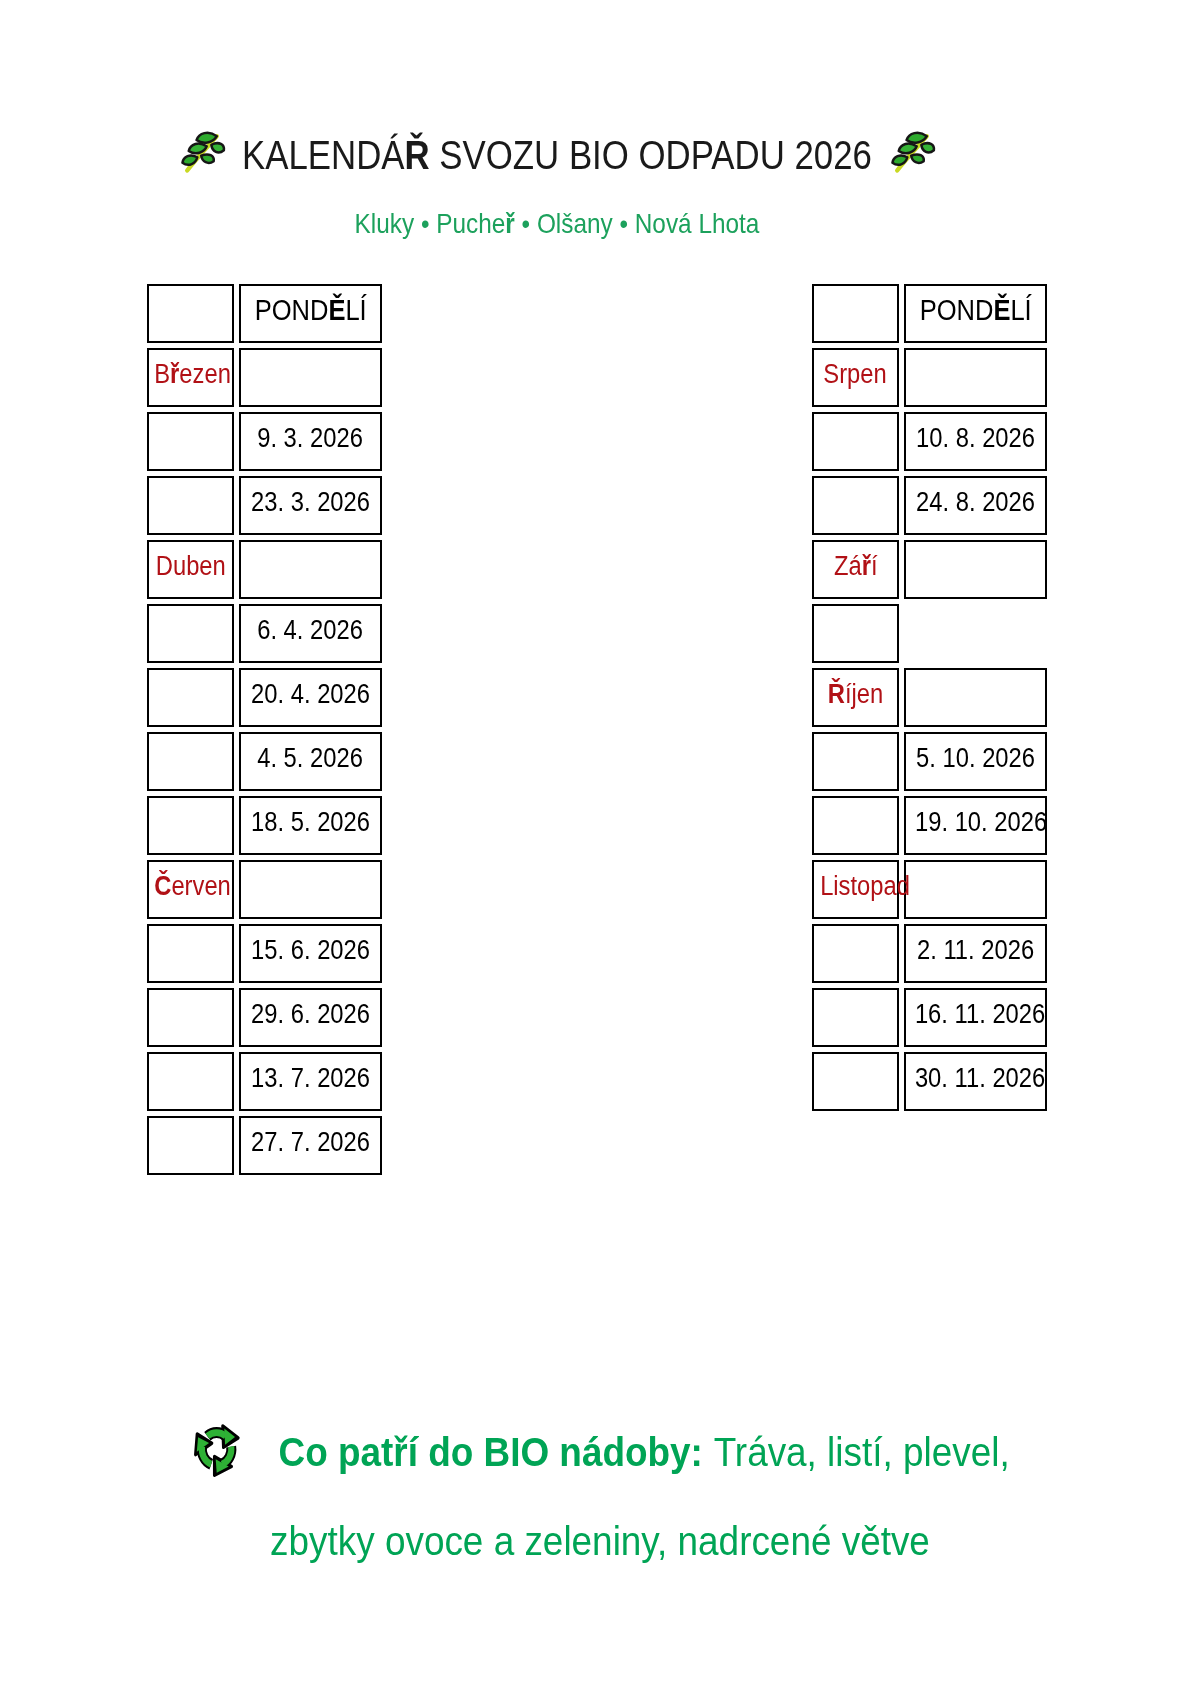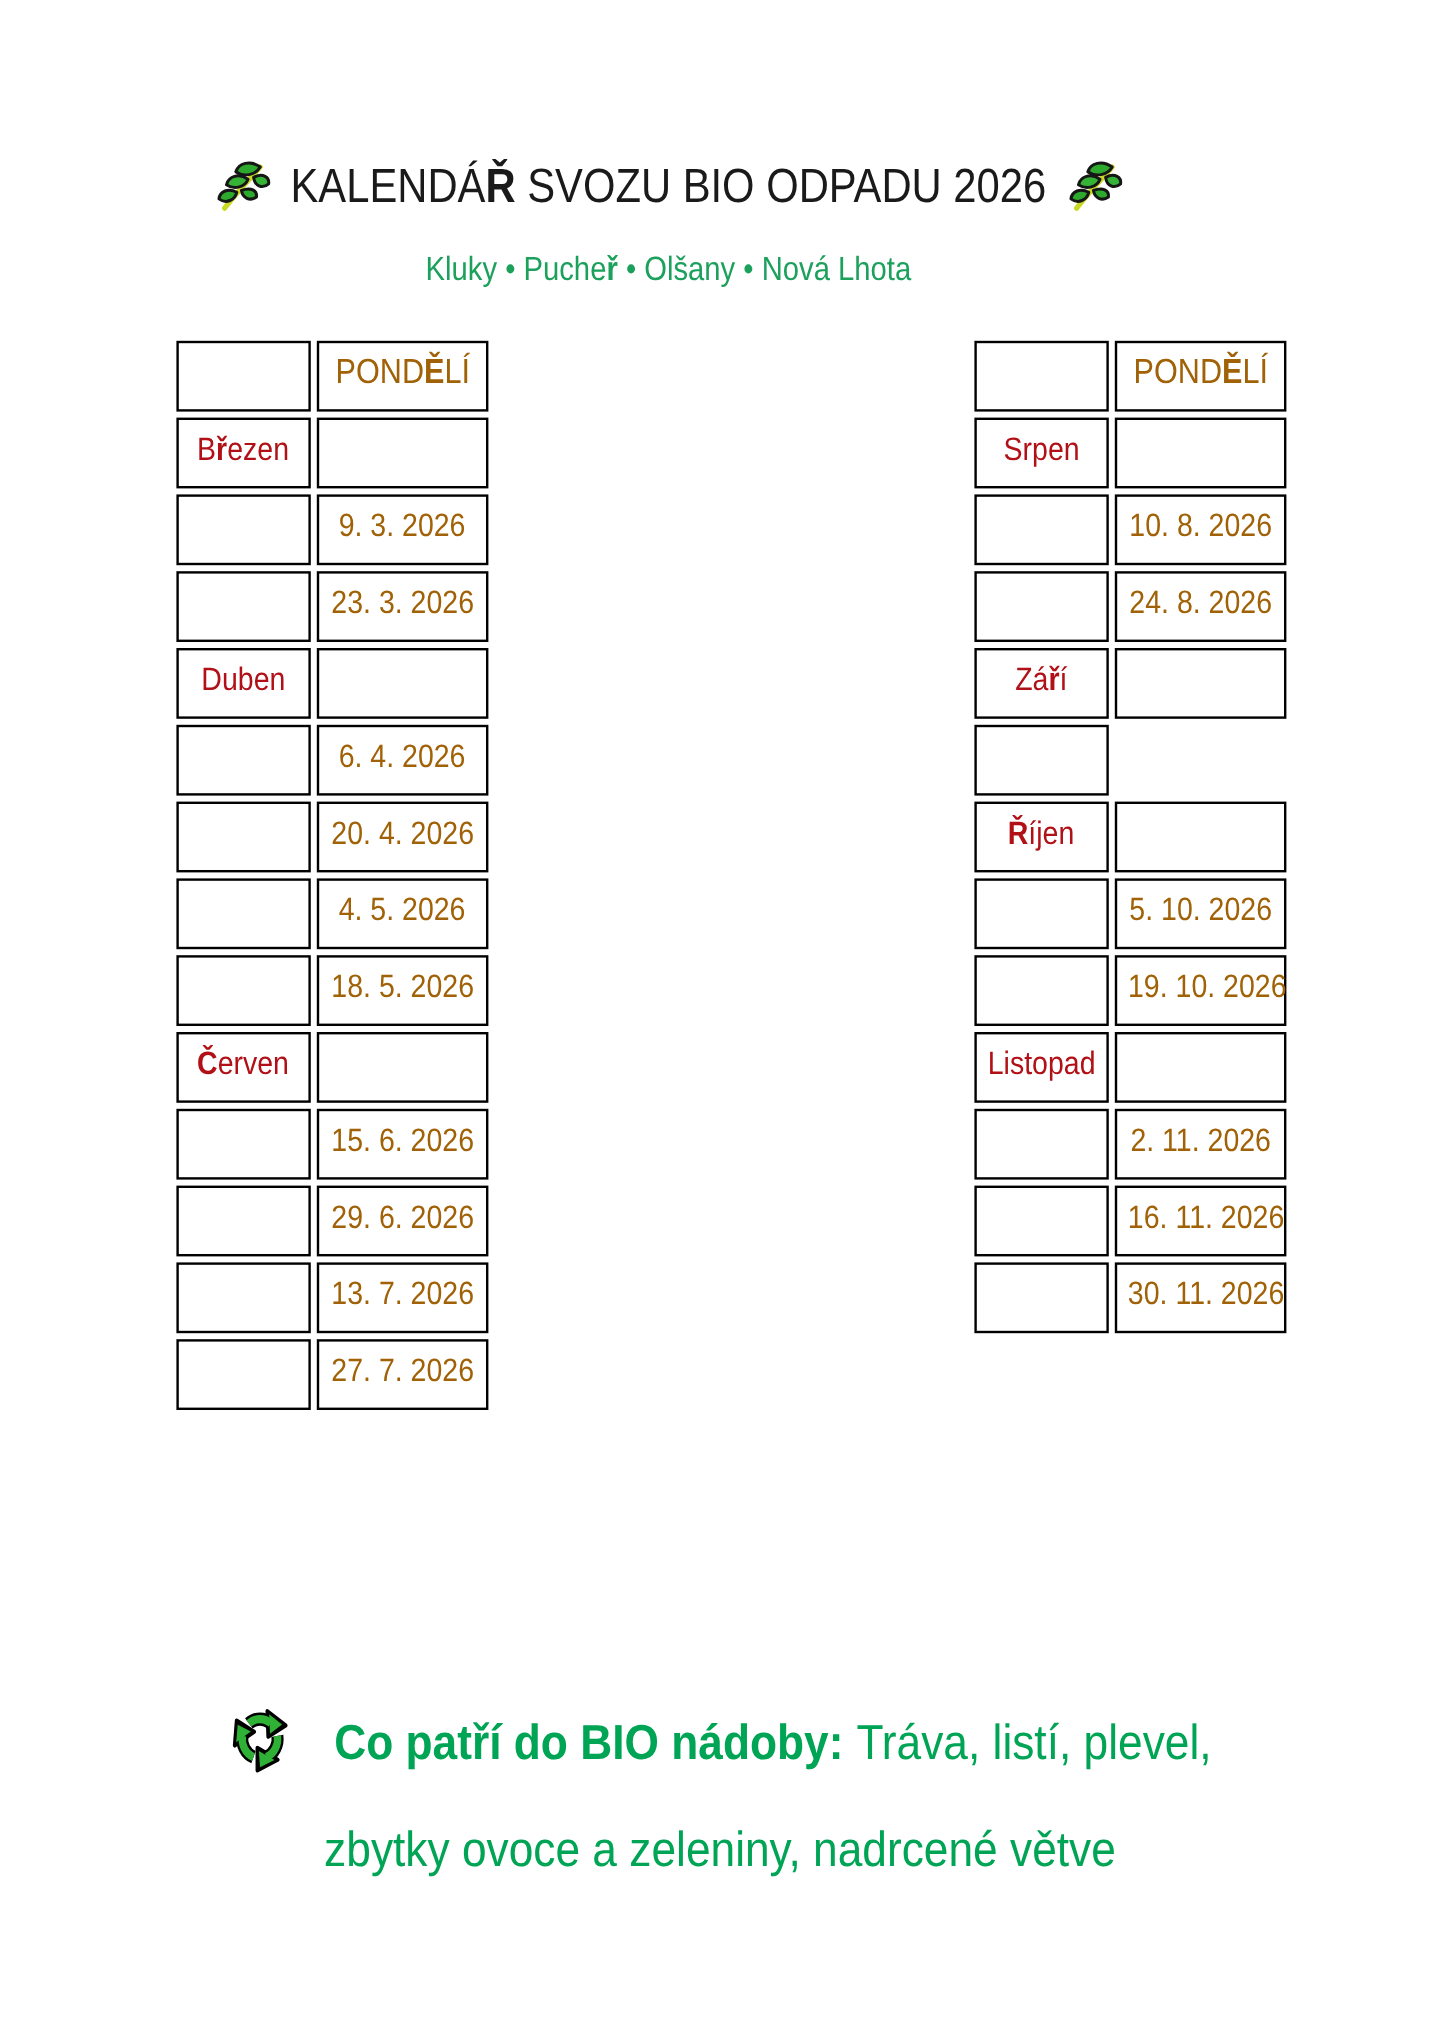"KALENDÁŘ SVOZU BIO ODPADU 2026" .title-row { align-items: flex-end -> flex-start }
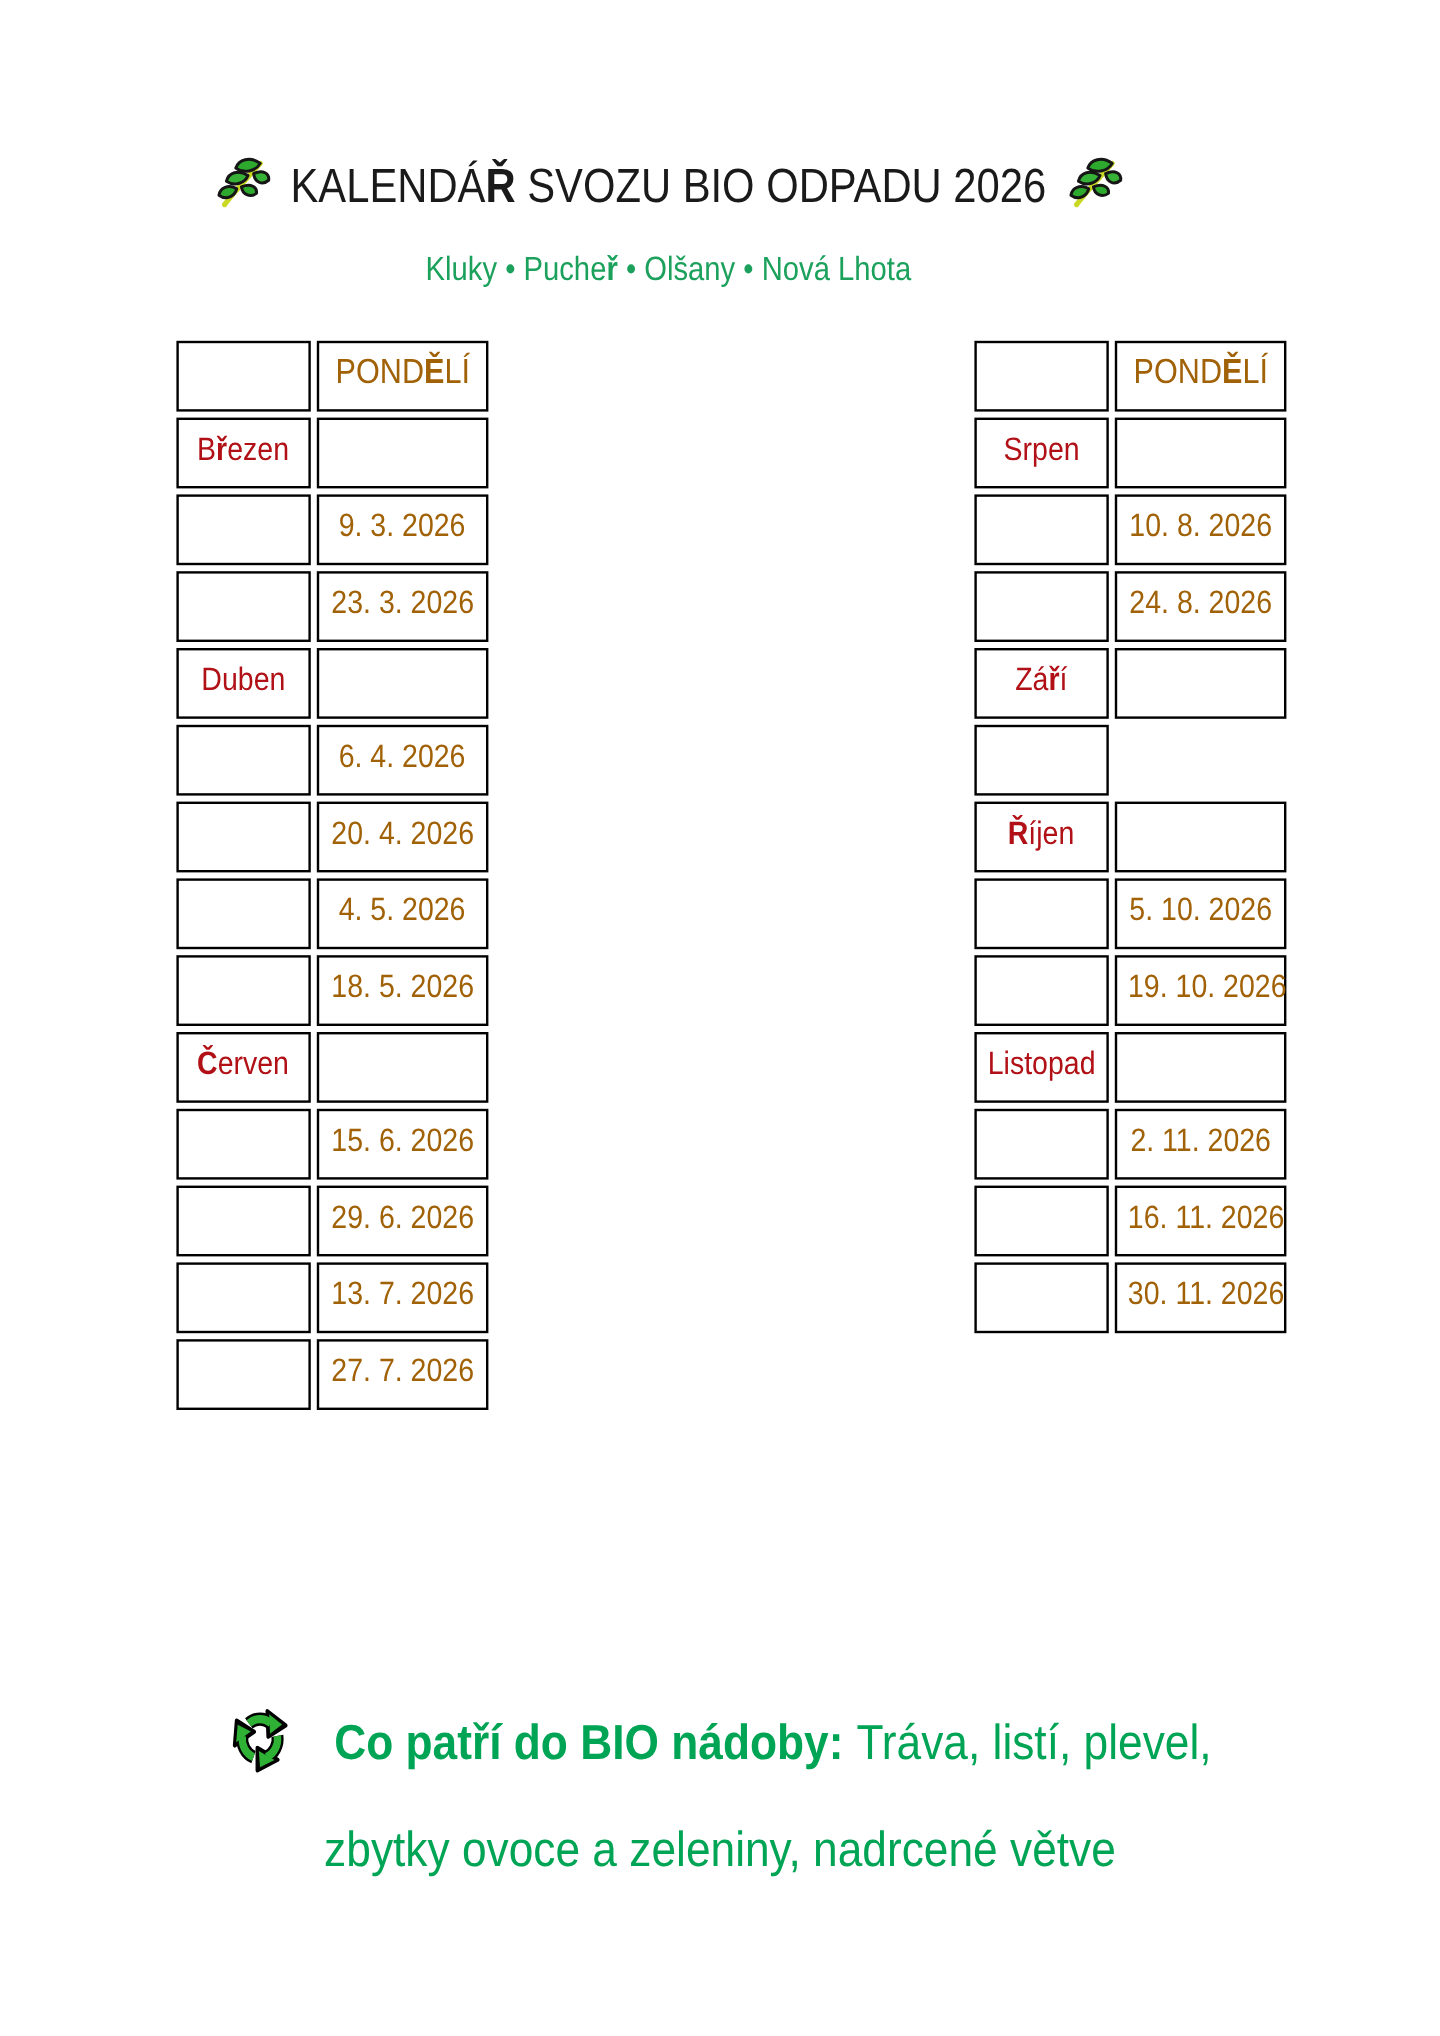"PONDĚLÍ" .cell.c2 { color: #a16207 -> #000000 }
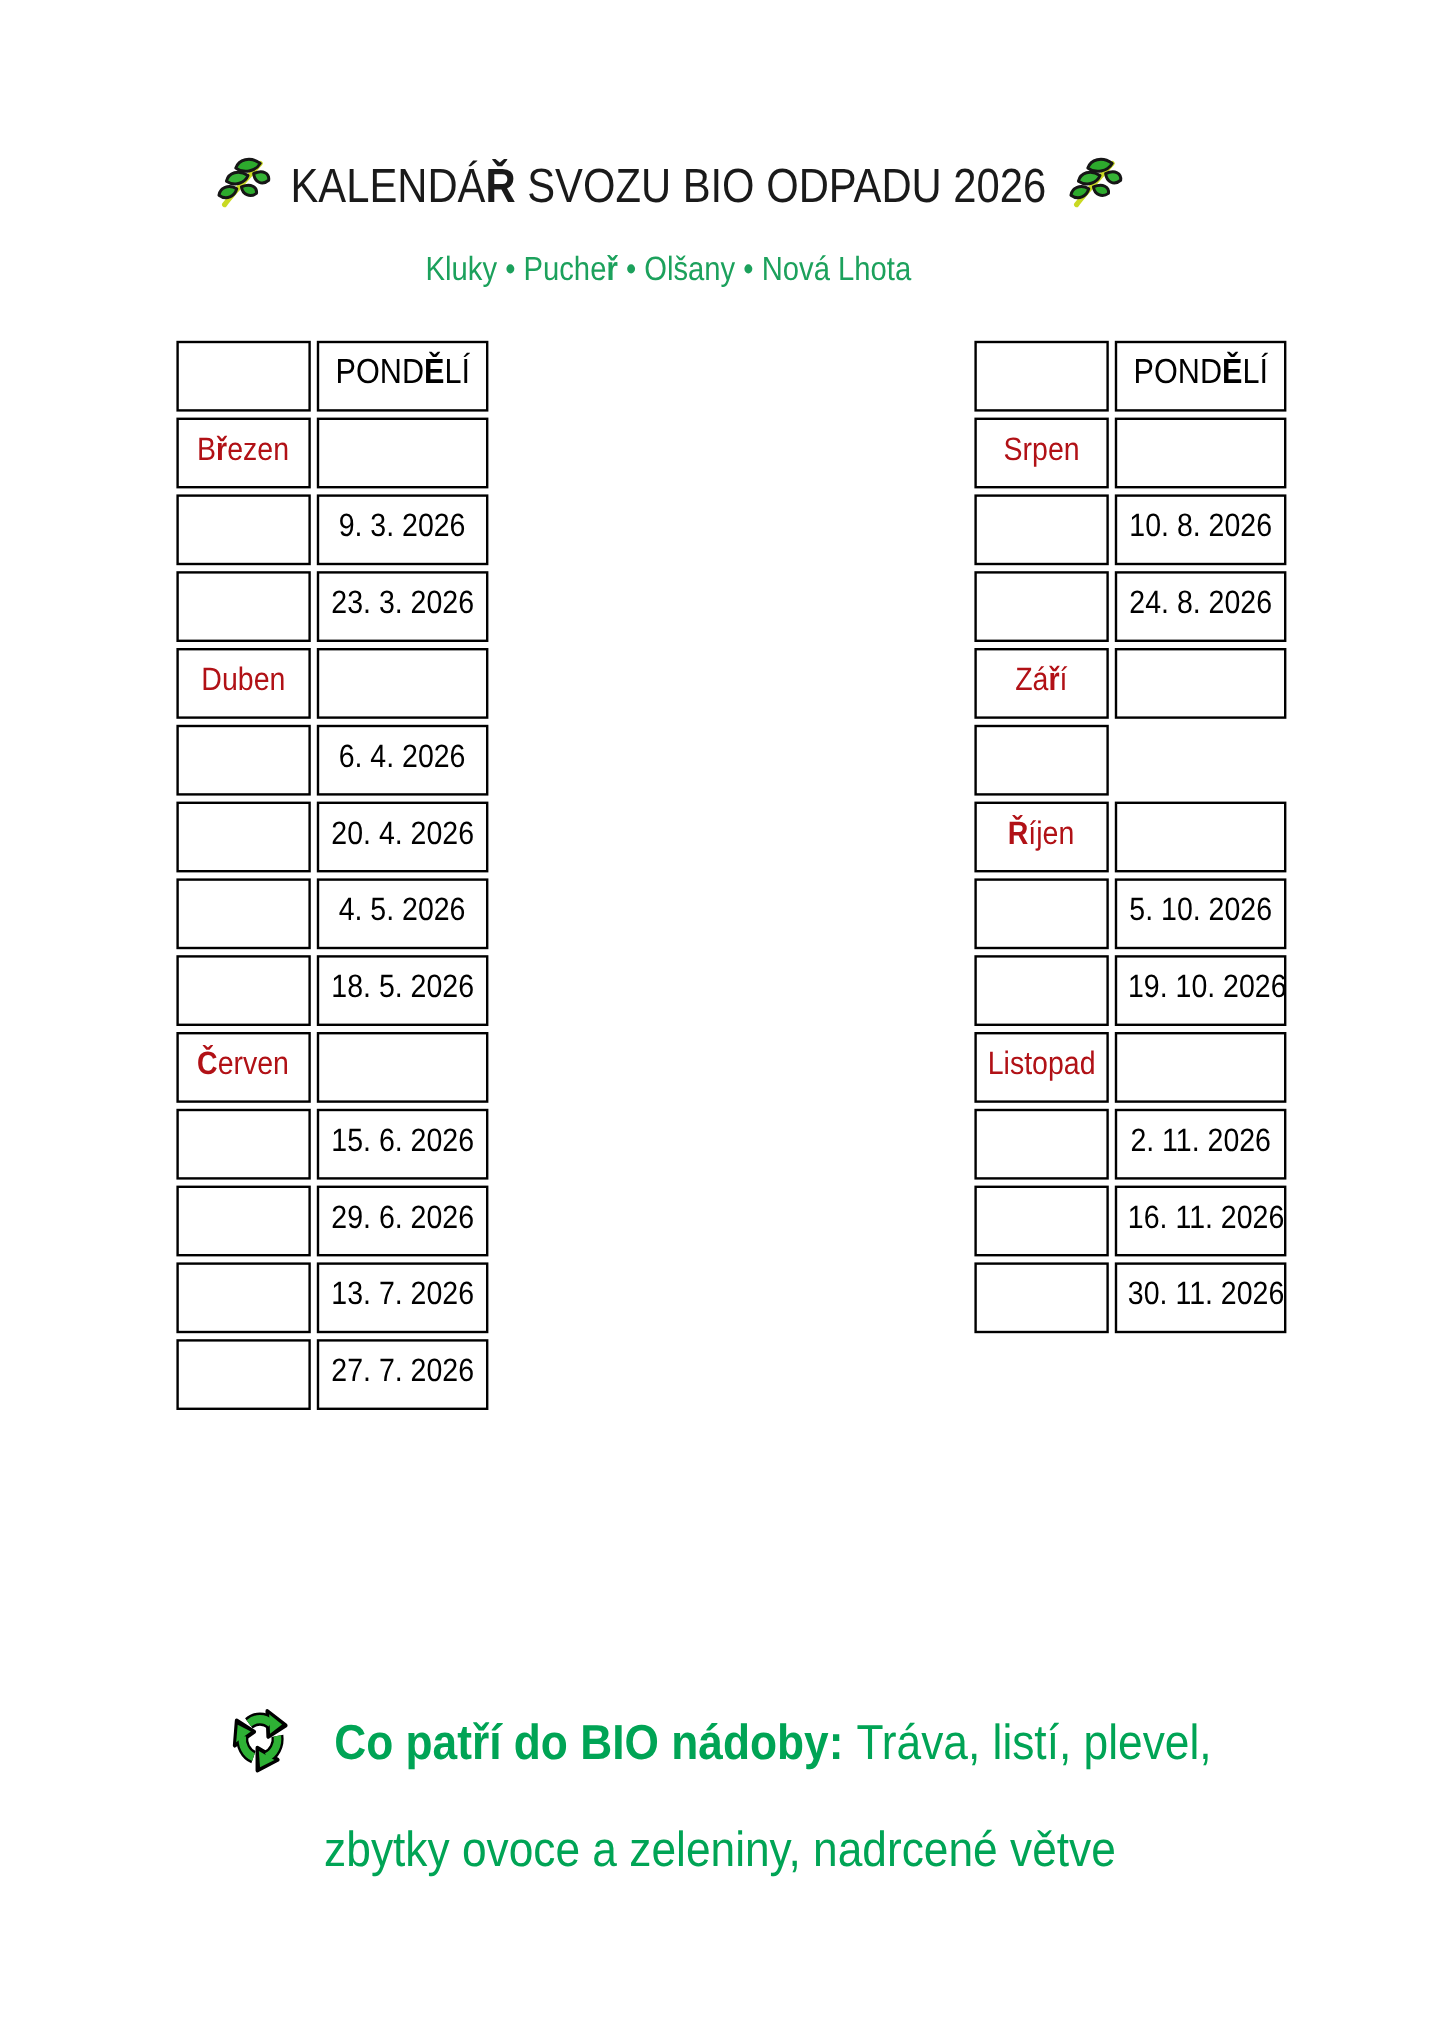"Březen" .cell.c1 { width: 112px -> 87px }
